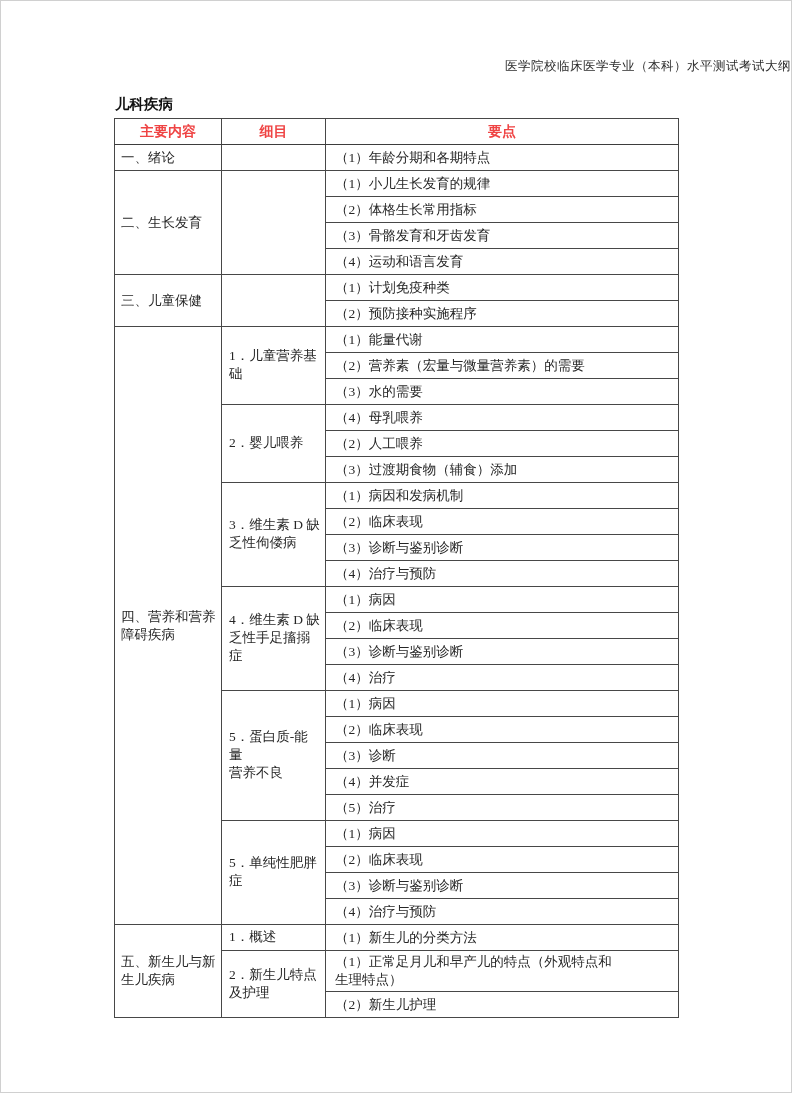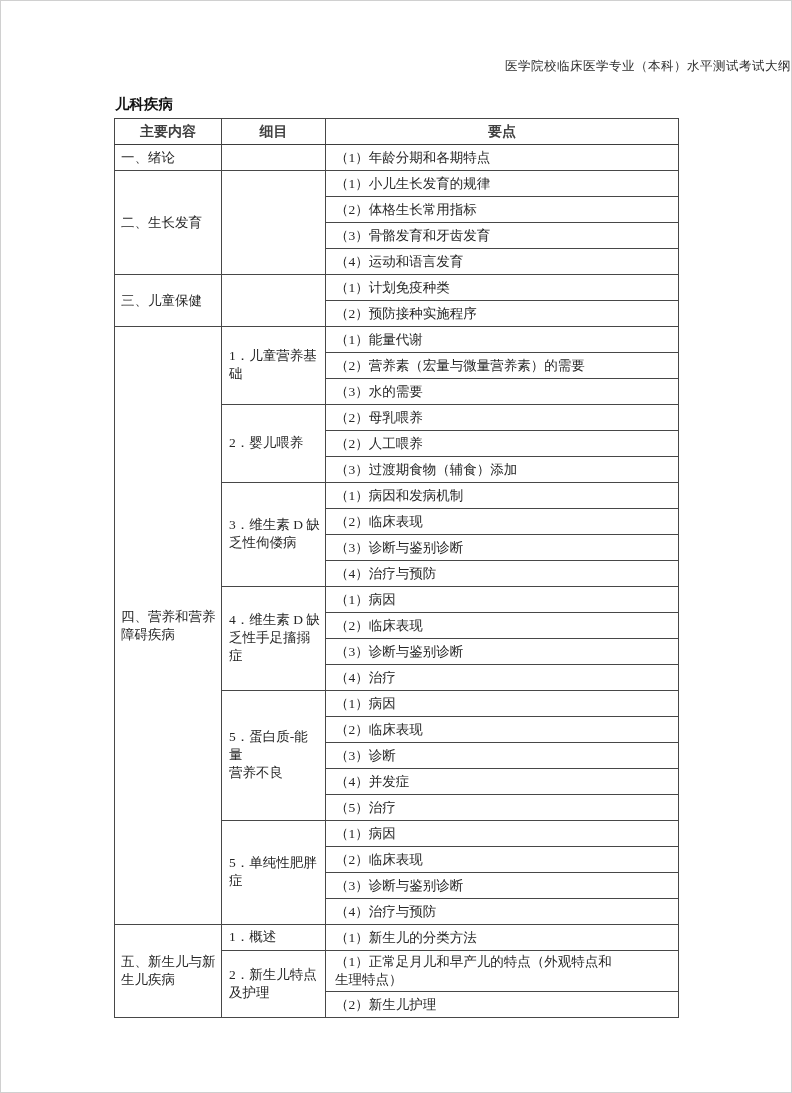"主要内容" table.syllabus th { color: #404040 -> #ef4444 }
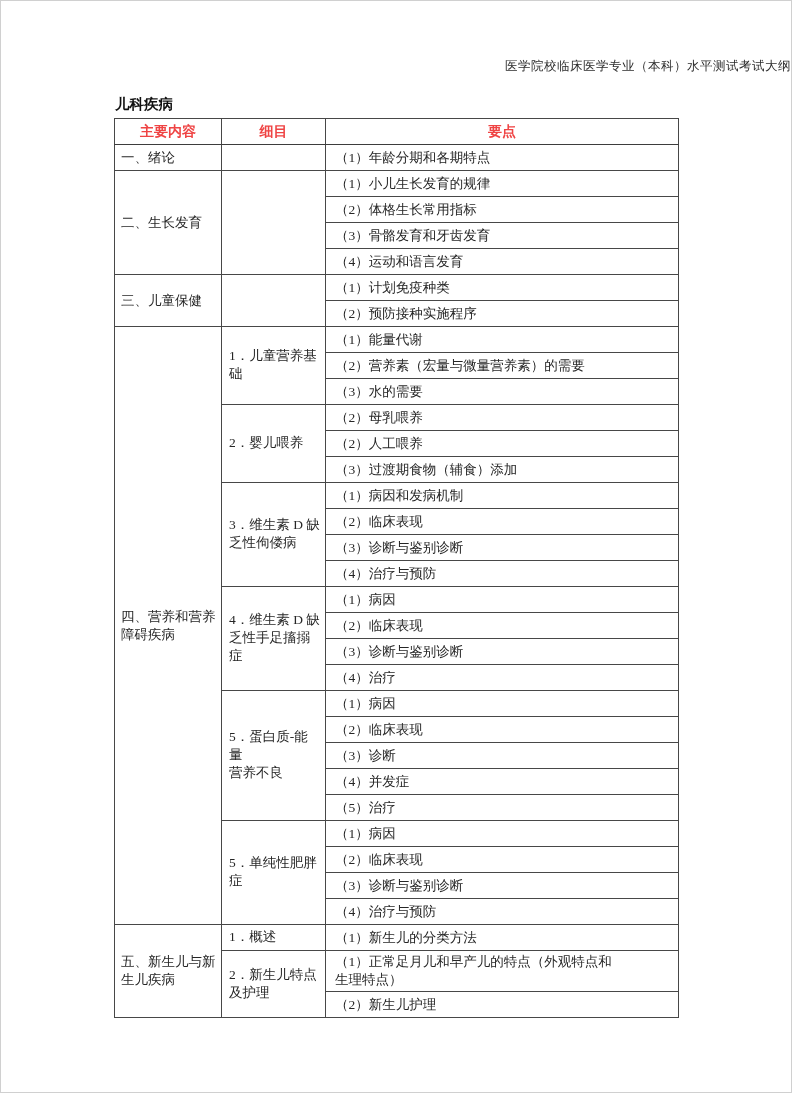"（2）母乳喂养" td.col-point { text: 2 -> 4 }
